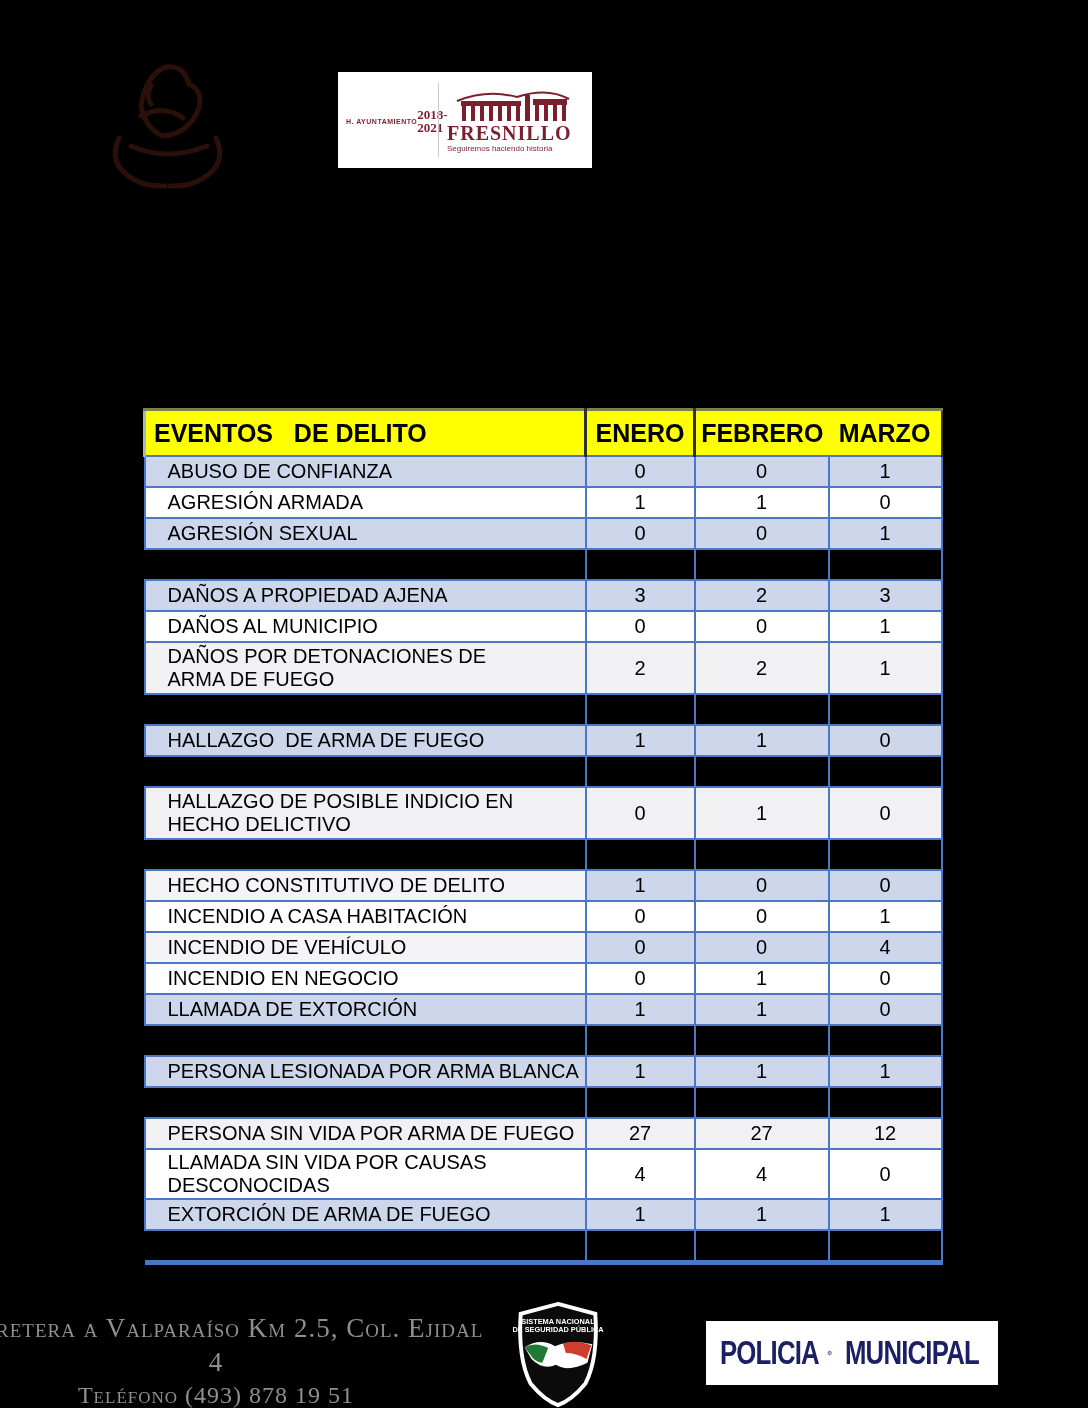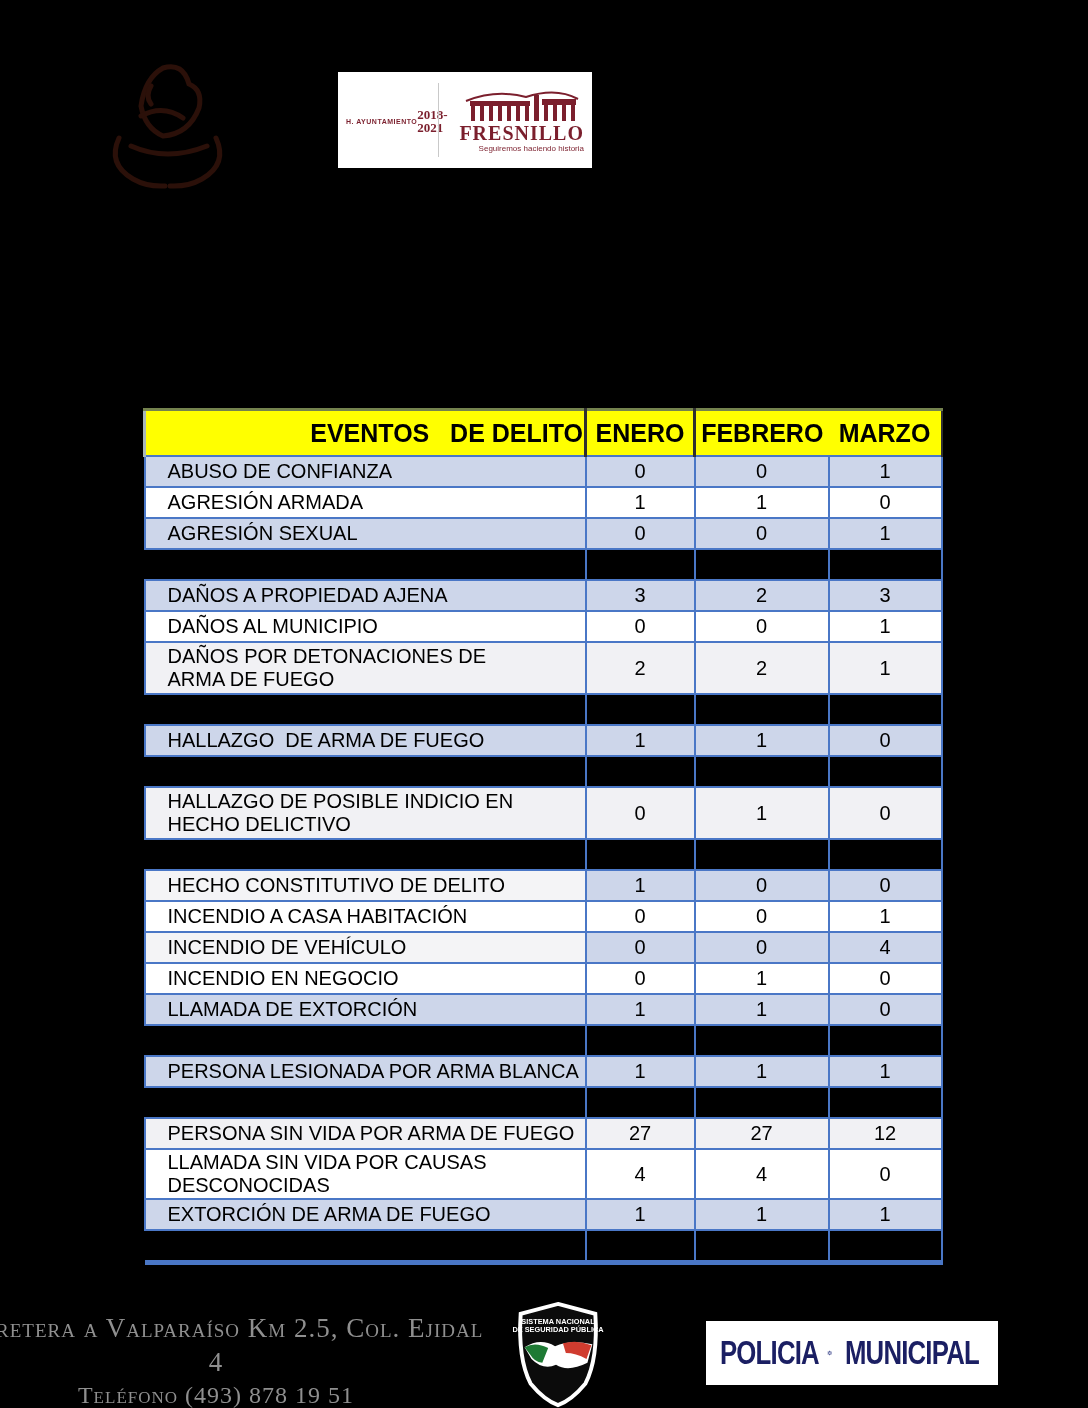"FRESNILLO" .fres { align-items: flex-end -> flex-start }
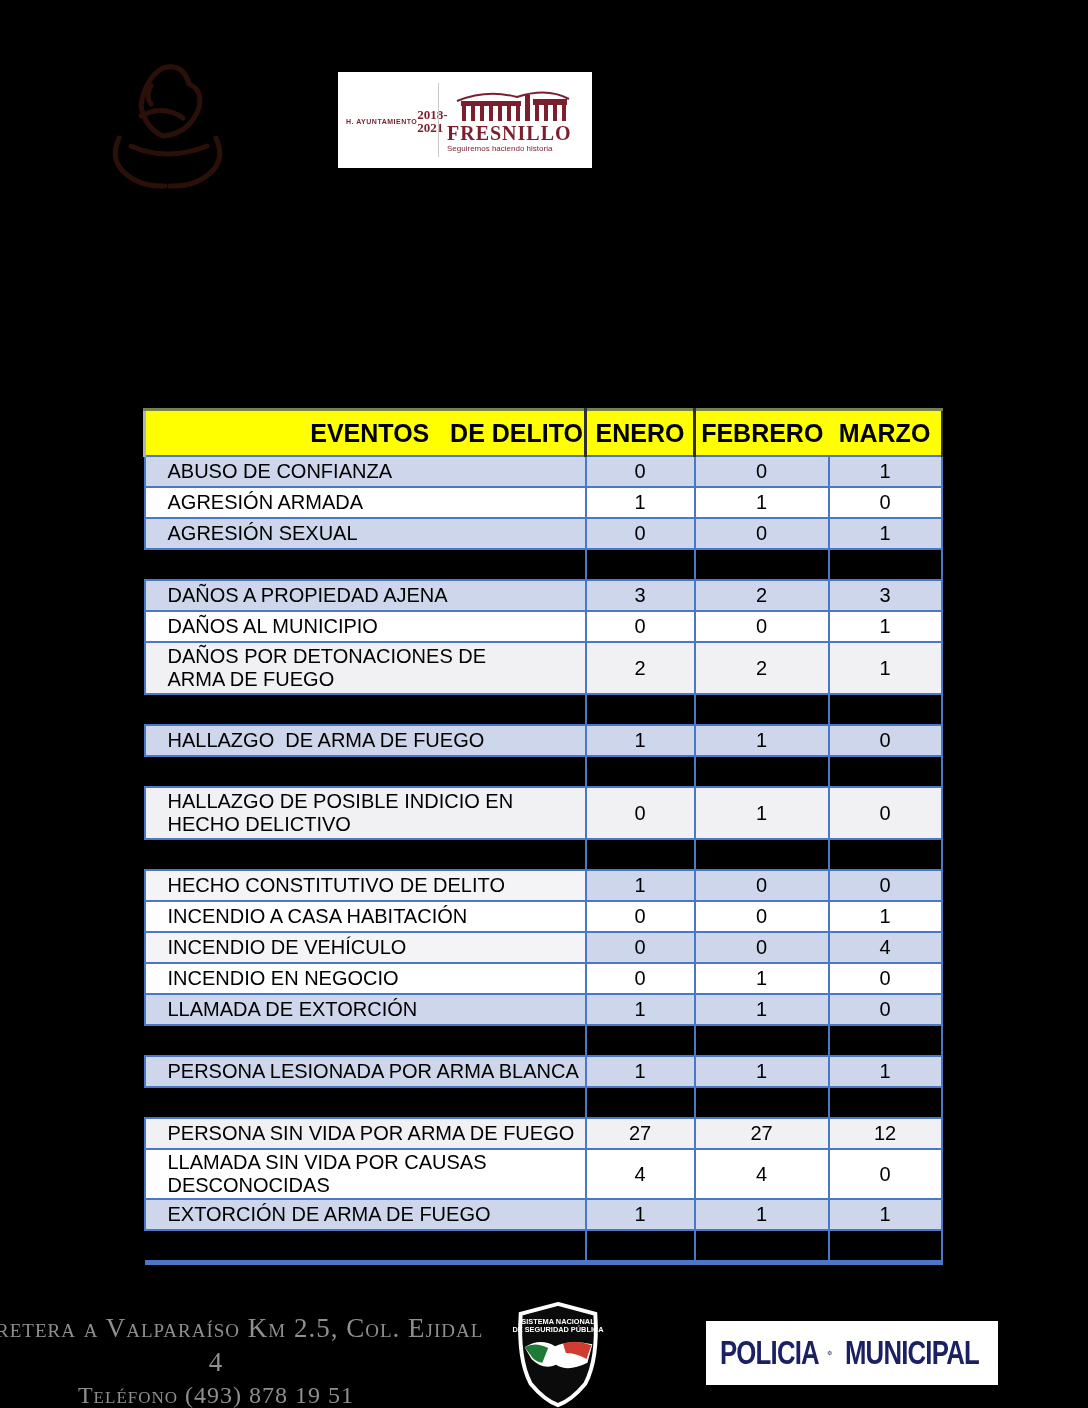"EVENTOS DE DELITO" th.h-label { text-align: right -> left }
